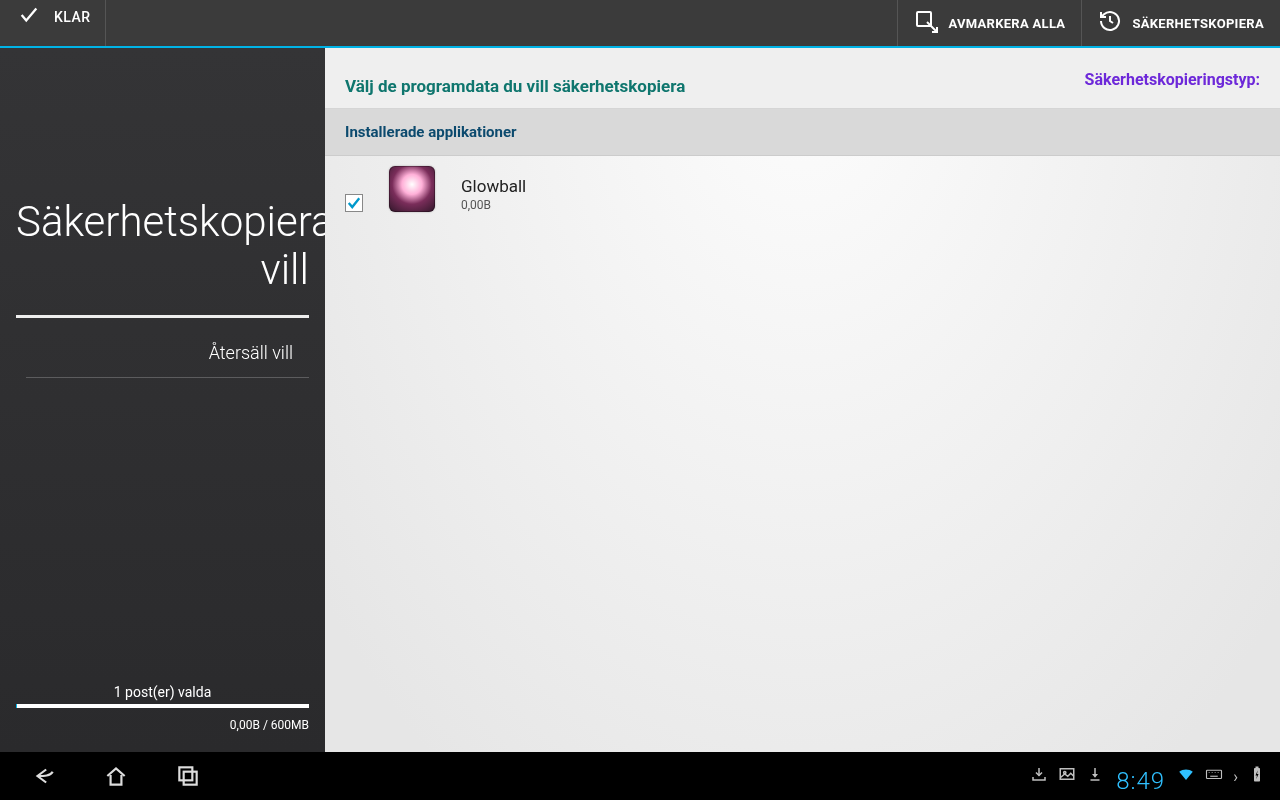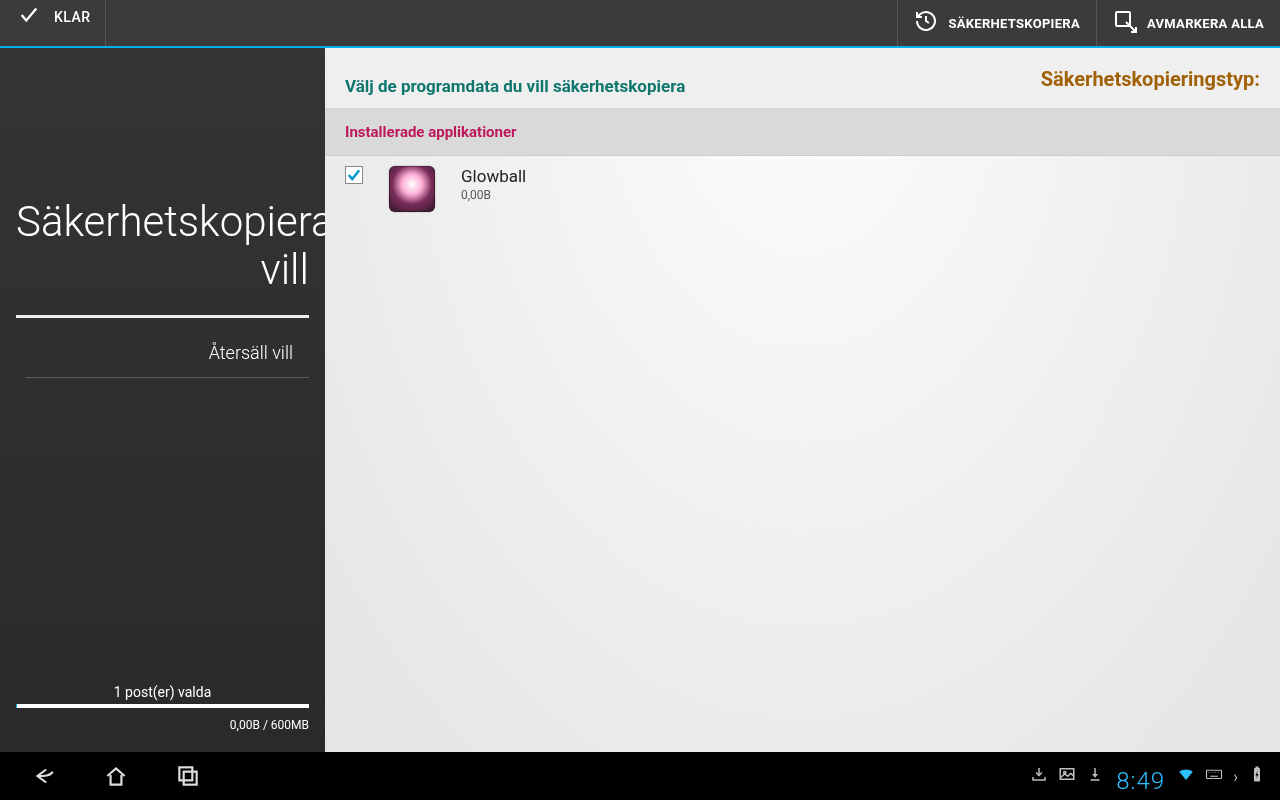"SÄKERHETSKOPIERA" div.ab-btn { order: before "AVMARKERA ALLA" -> after "AVMARKERA ALLA" }
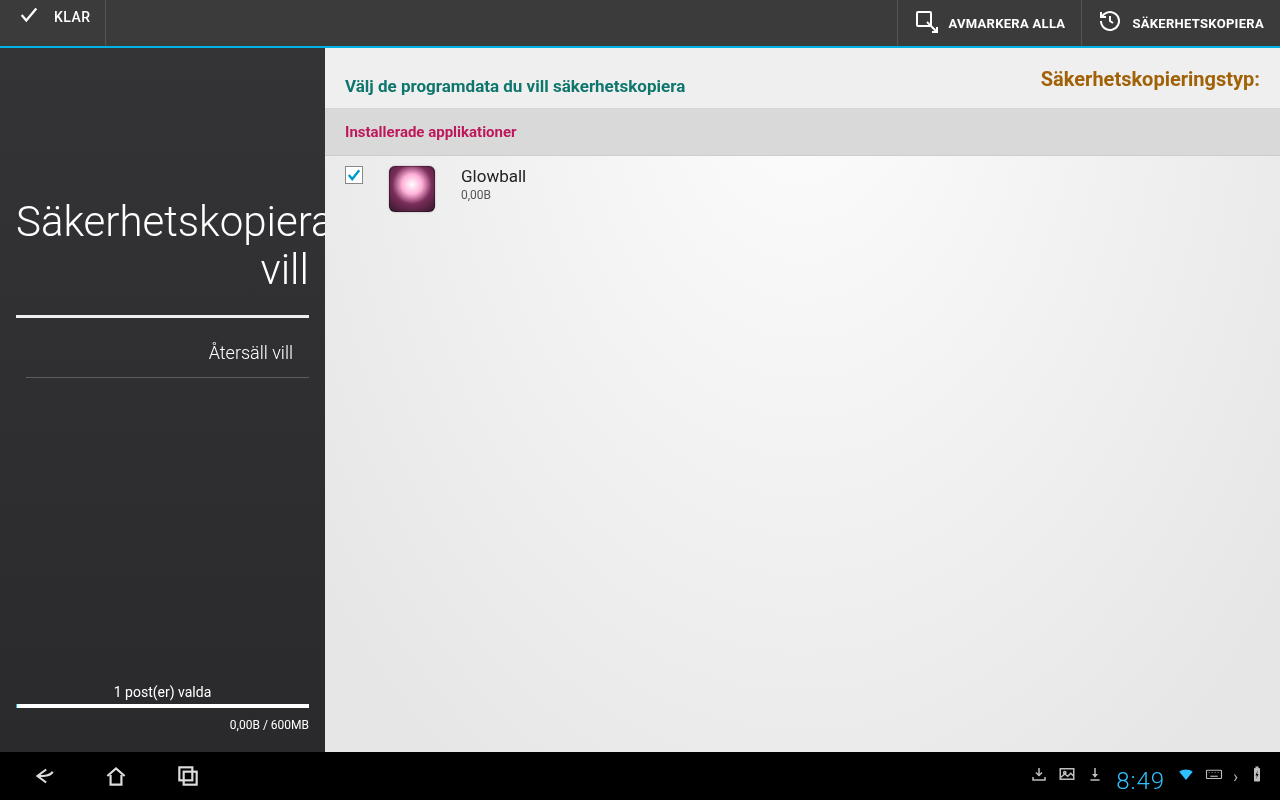"Säkerhetskopieringstyp:" .type-block .type-label { color: #a16207 -> #6d28d9; font-size: 20px -> 16px }
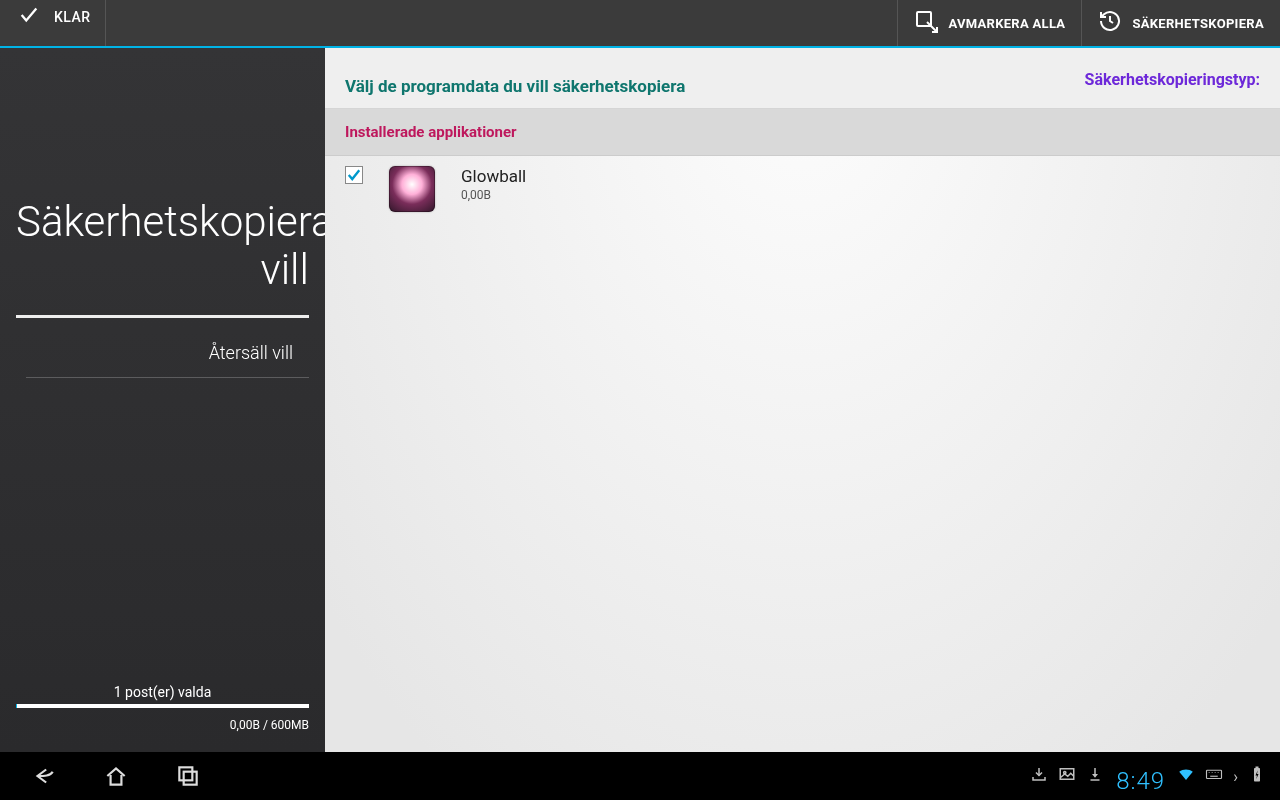"Installerade applikationer" .section-header { color: #be185d -> #0c4a6e }
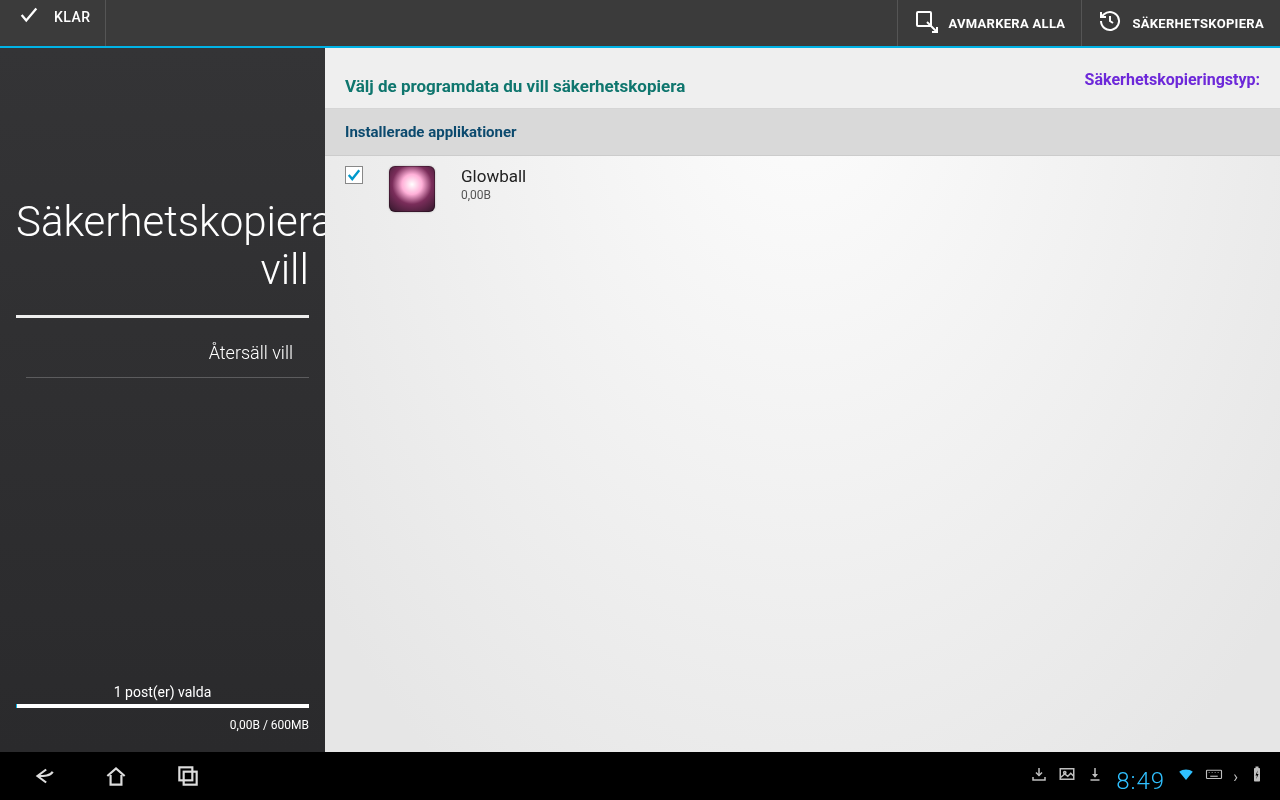"Glowball" .app-row { align-items: flex-start -> flex-end }
